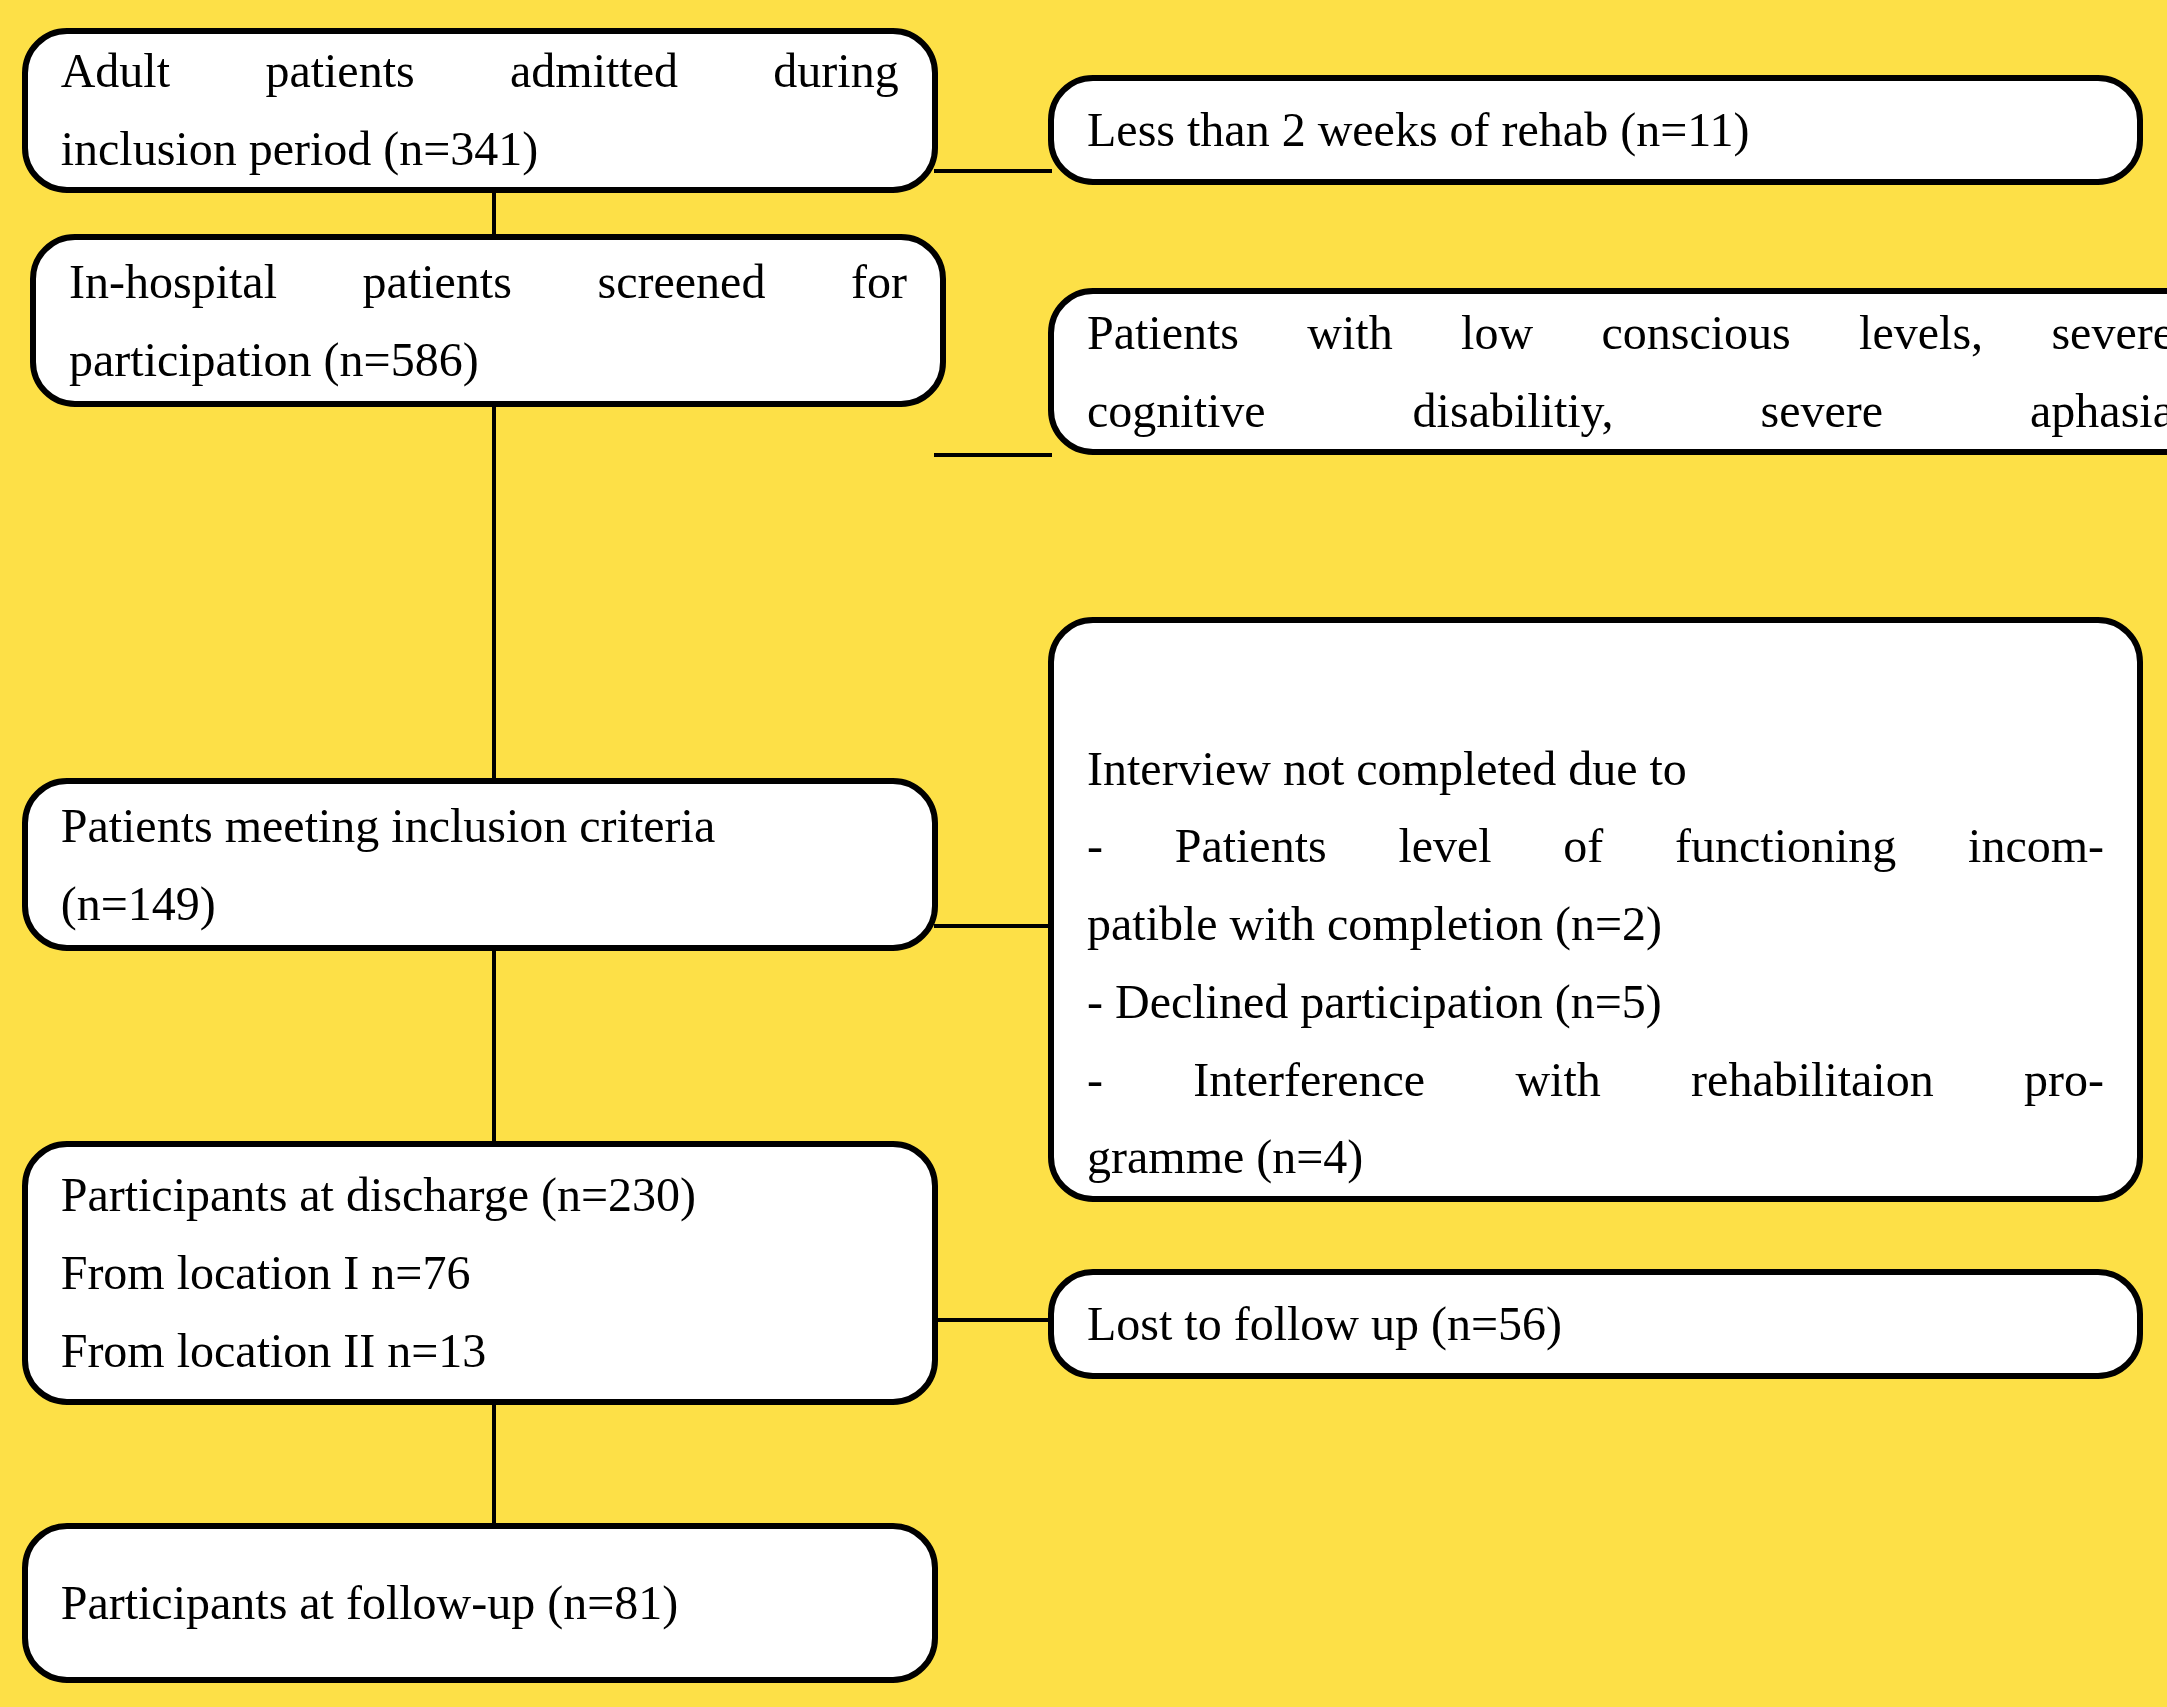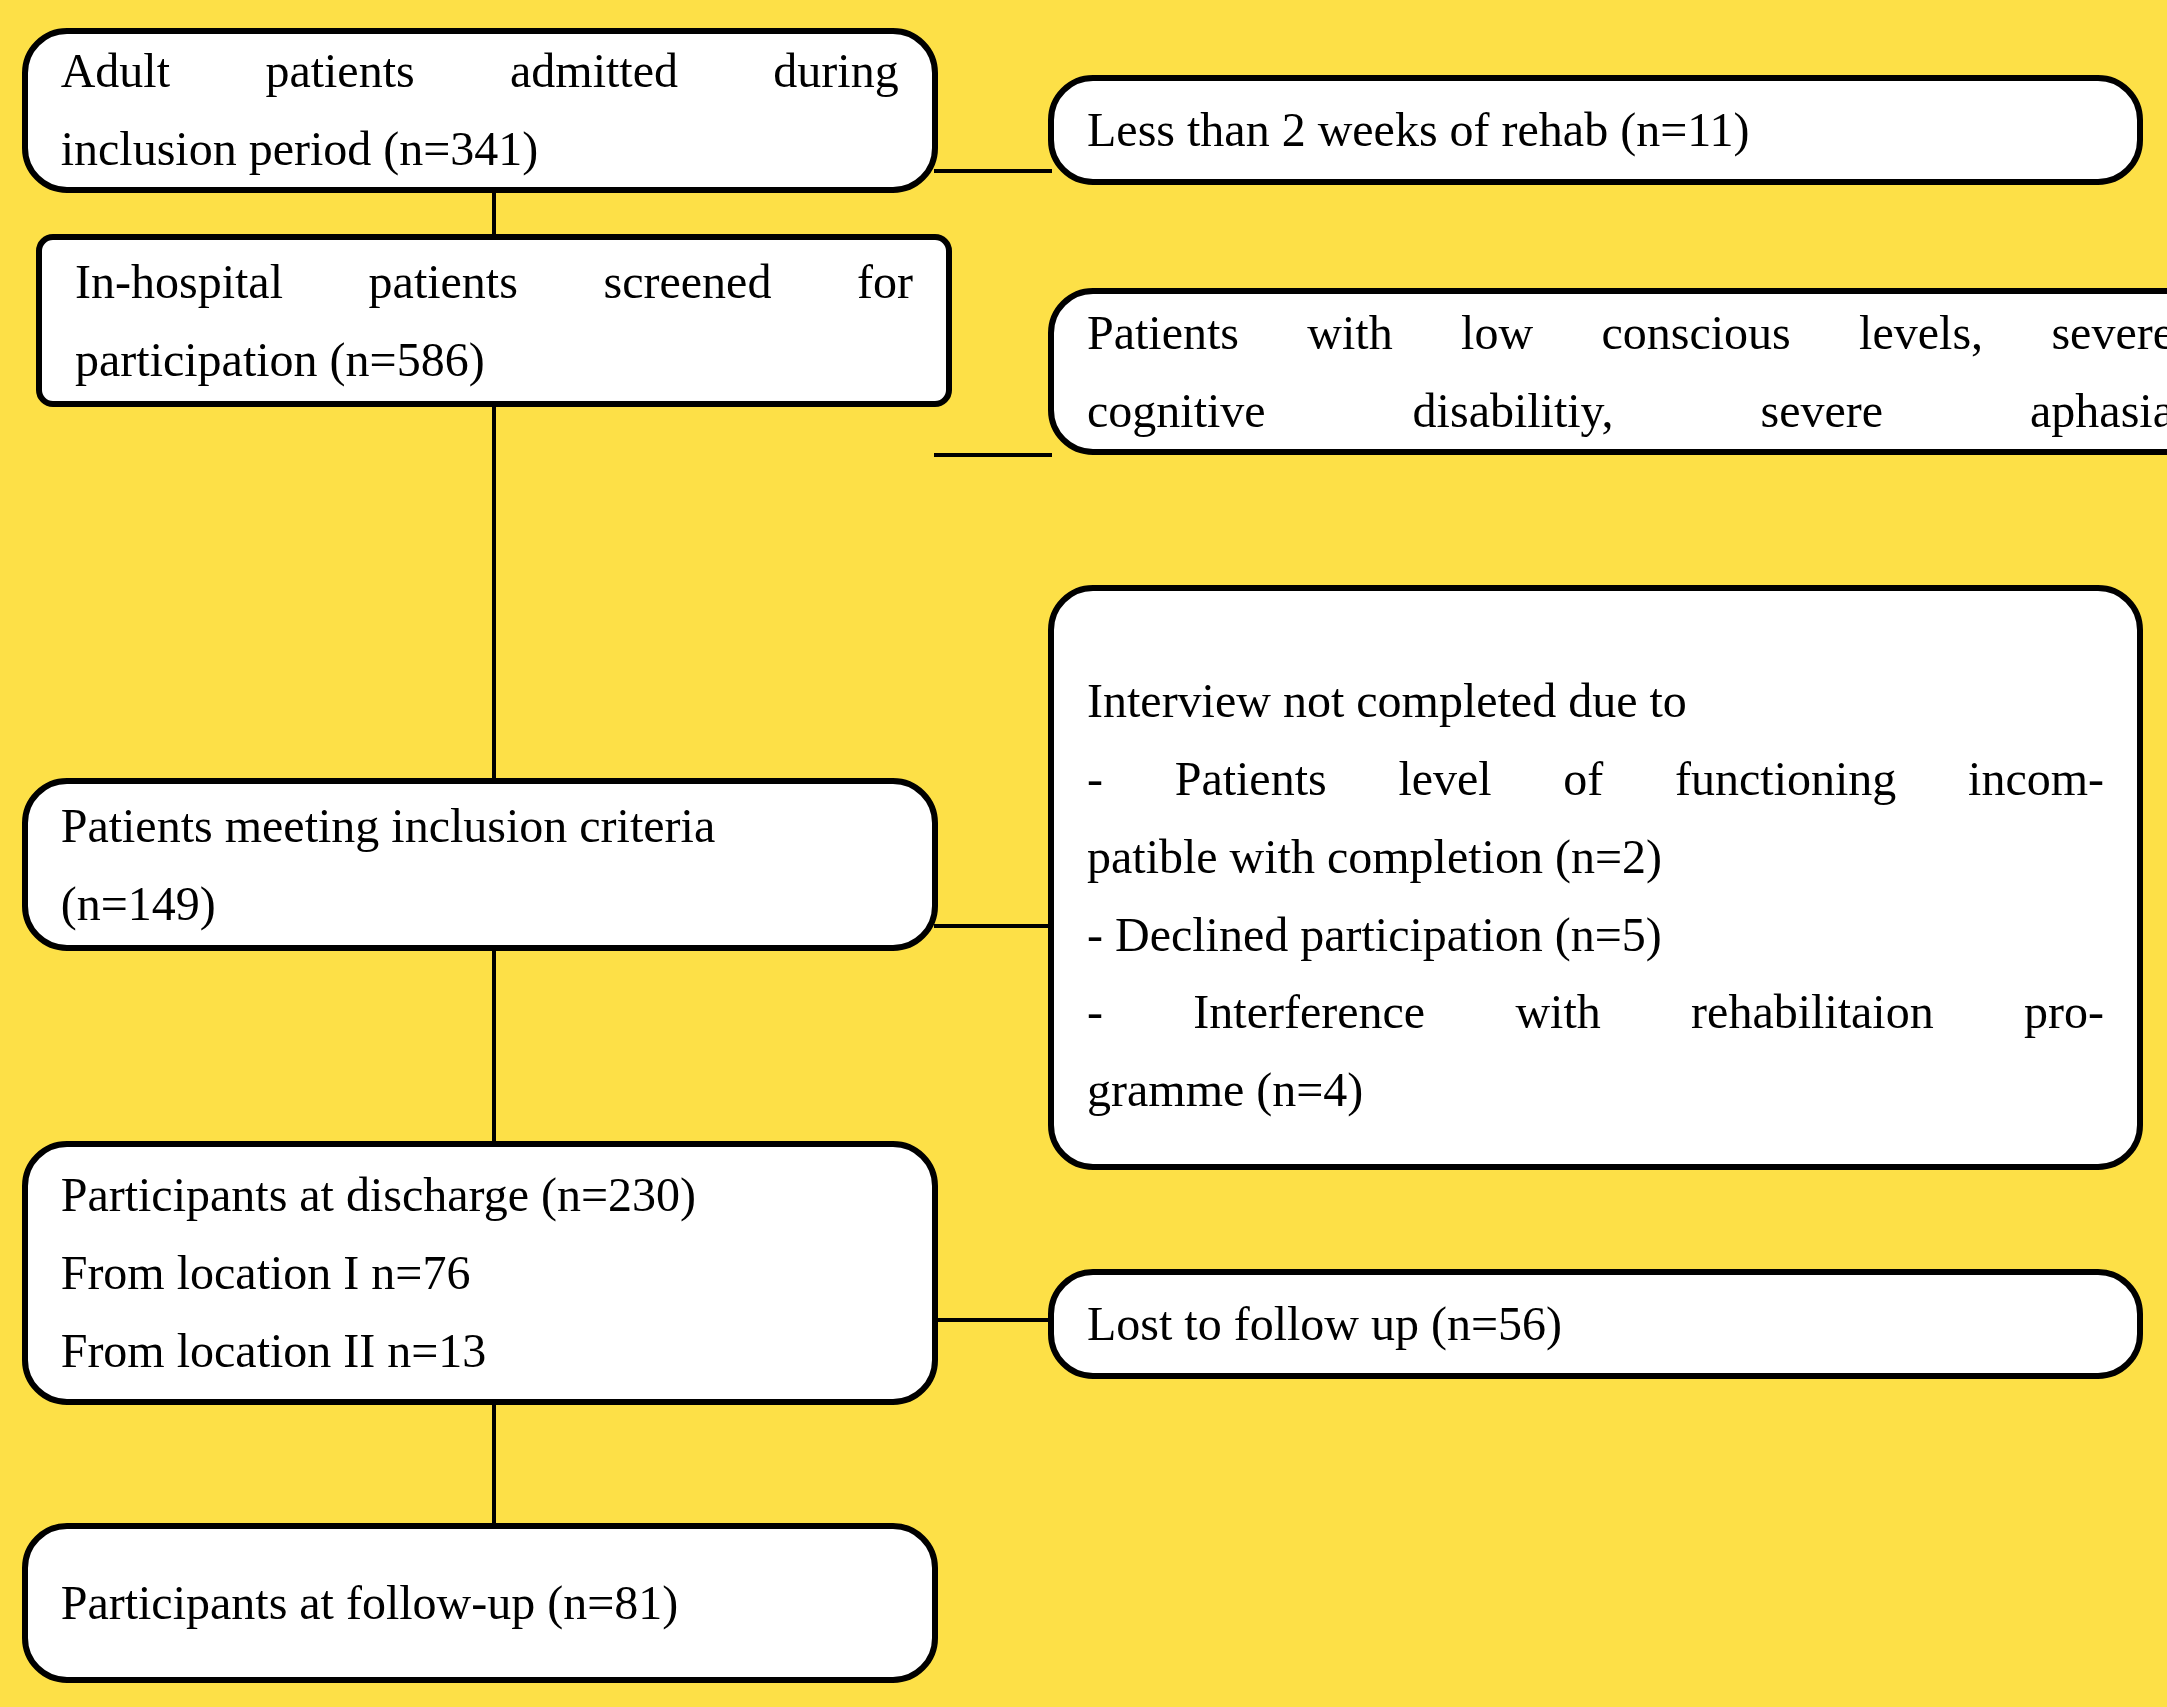"In-hospital patients screened for" div.node { border-radius: 17px -> none; left: 36px -> 30px }
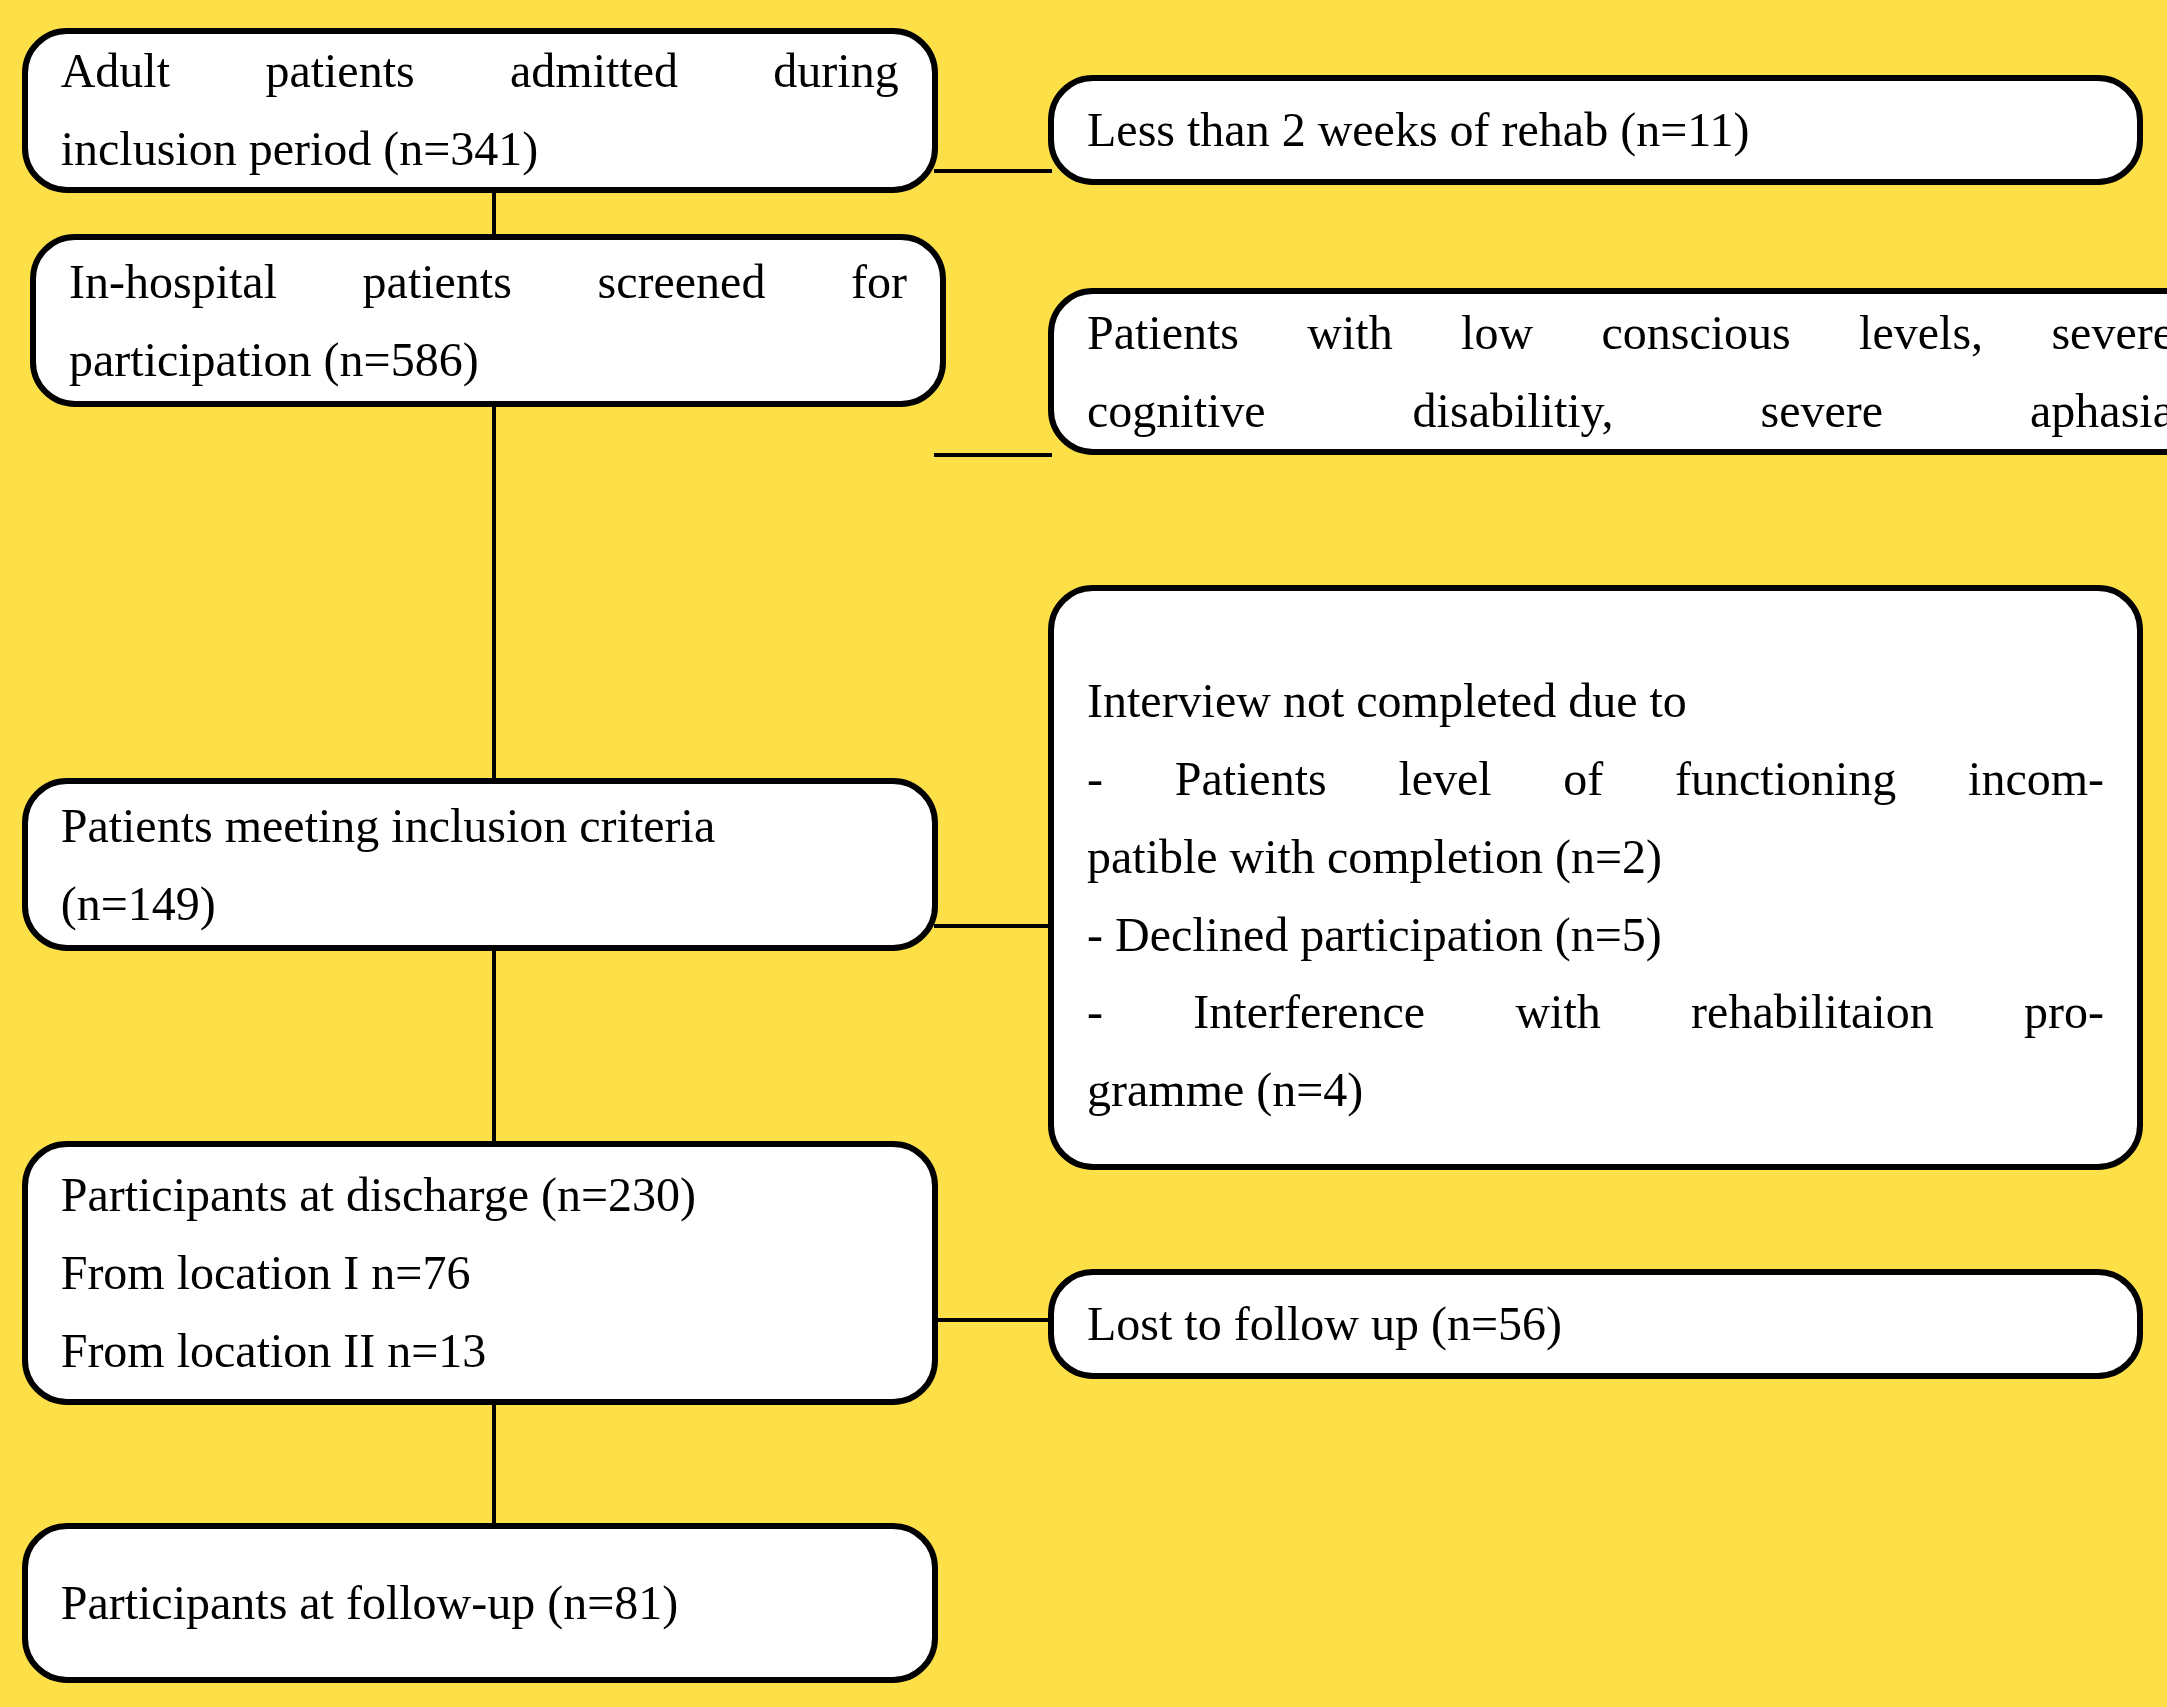"Interview not completed due to" div.node { justify-content: center -> flex-end; top: 585px -> 617px }
